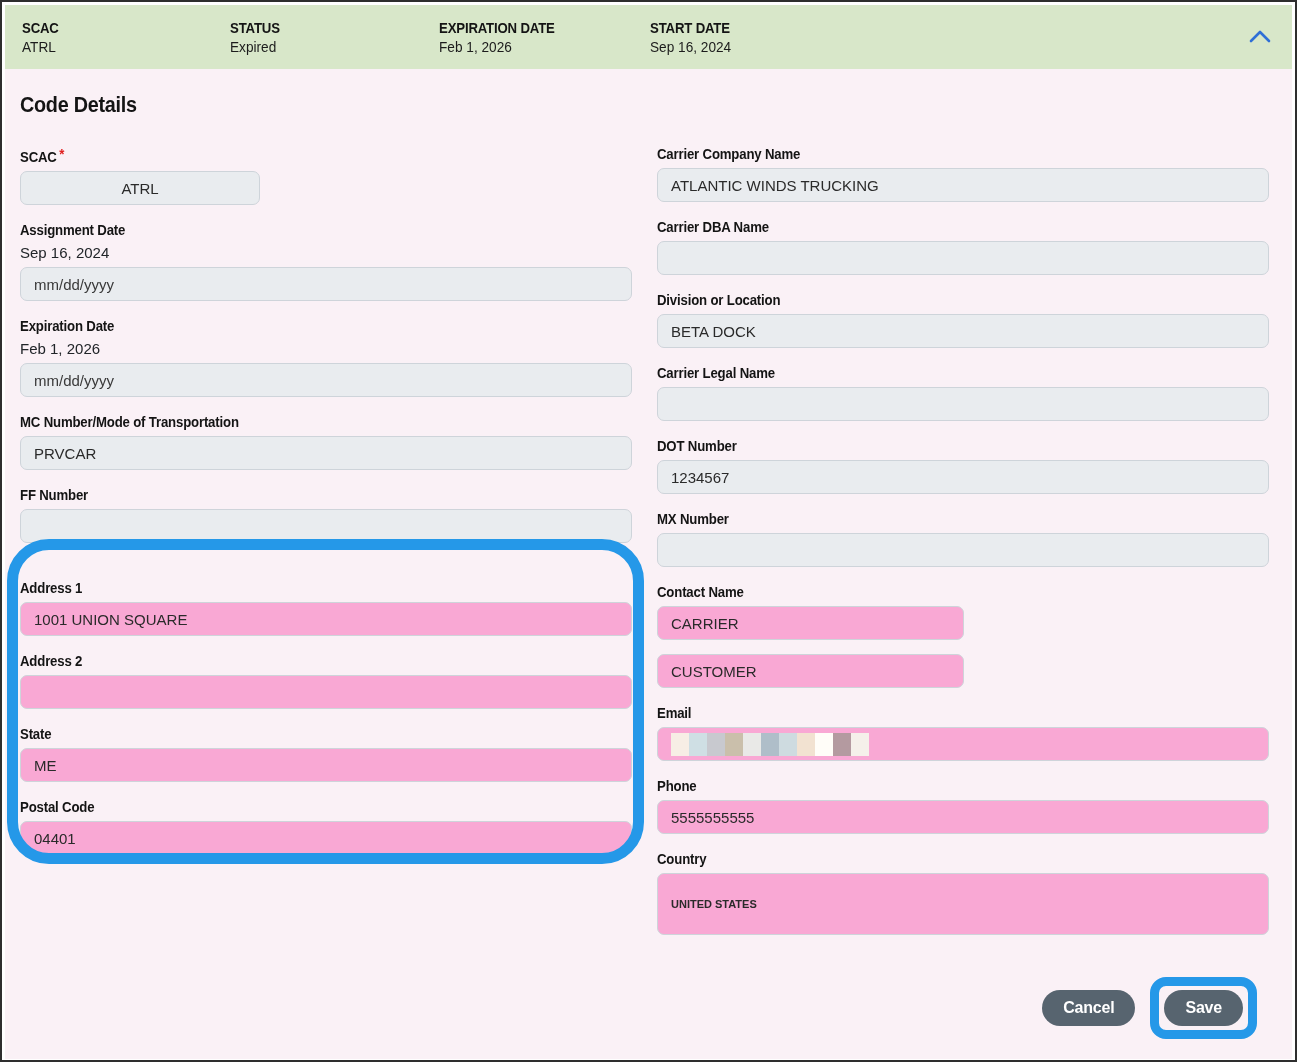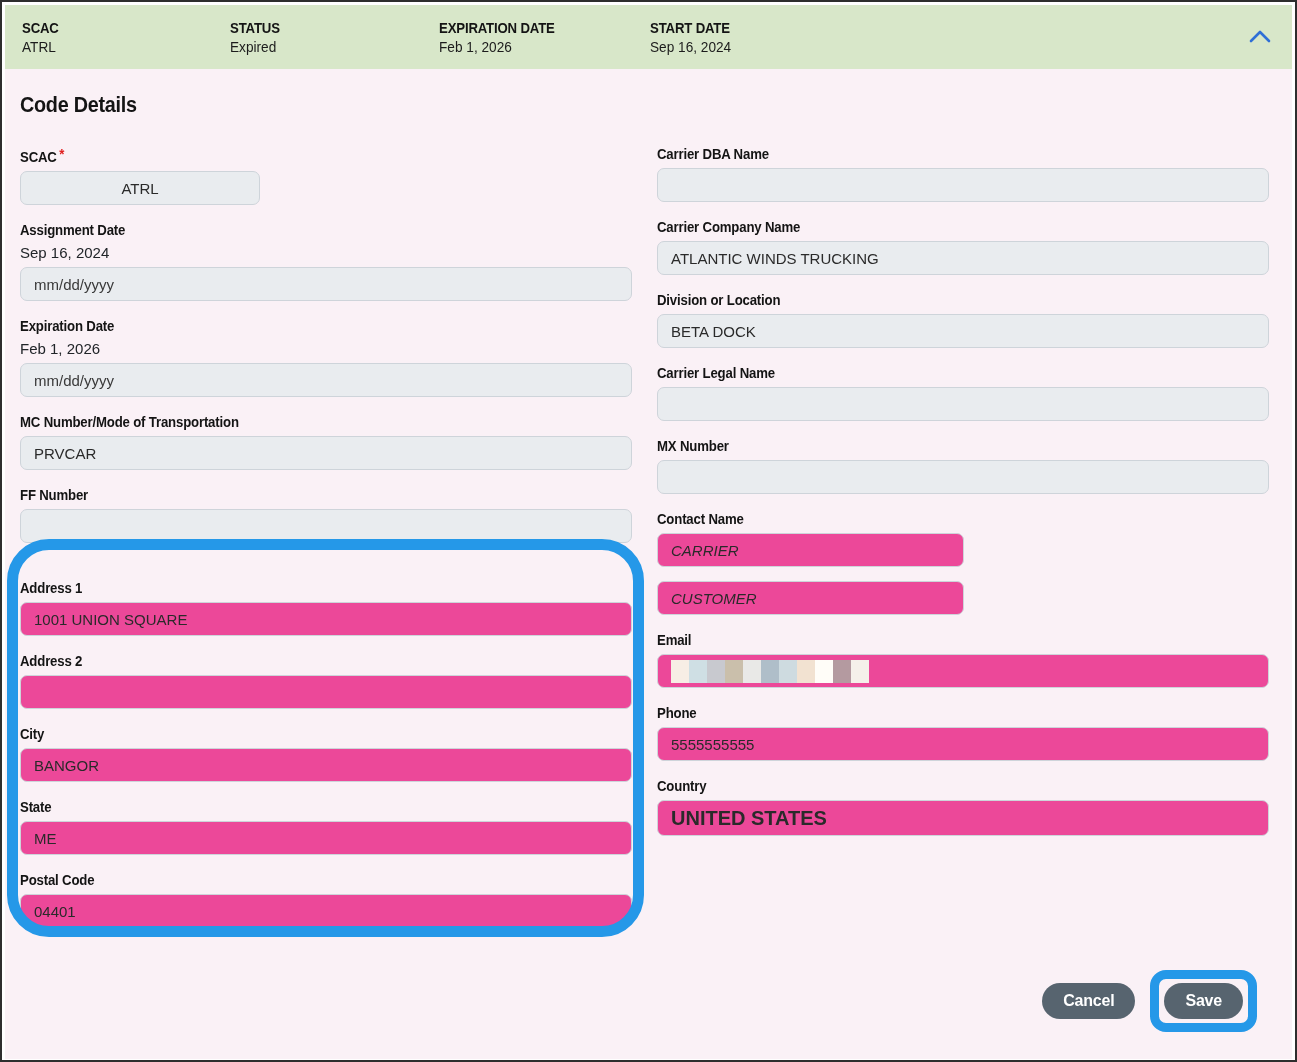"Carrier DBA Name" div.group { order: before "Carrier Company Name" -> after "Carrier Company Name" }
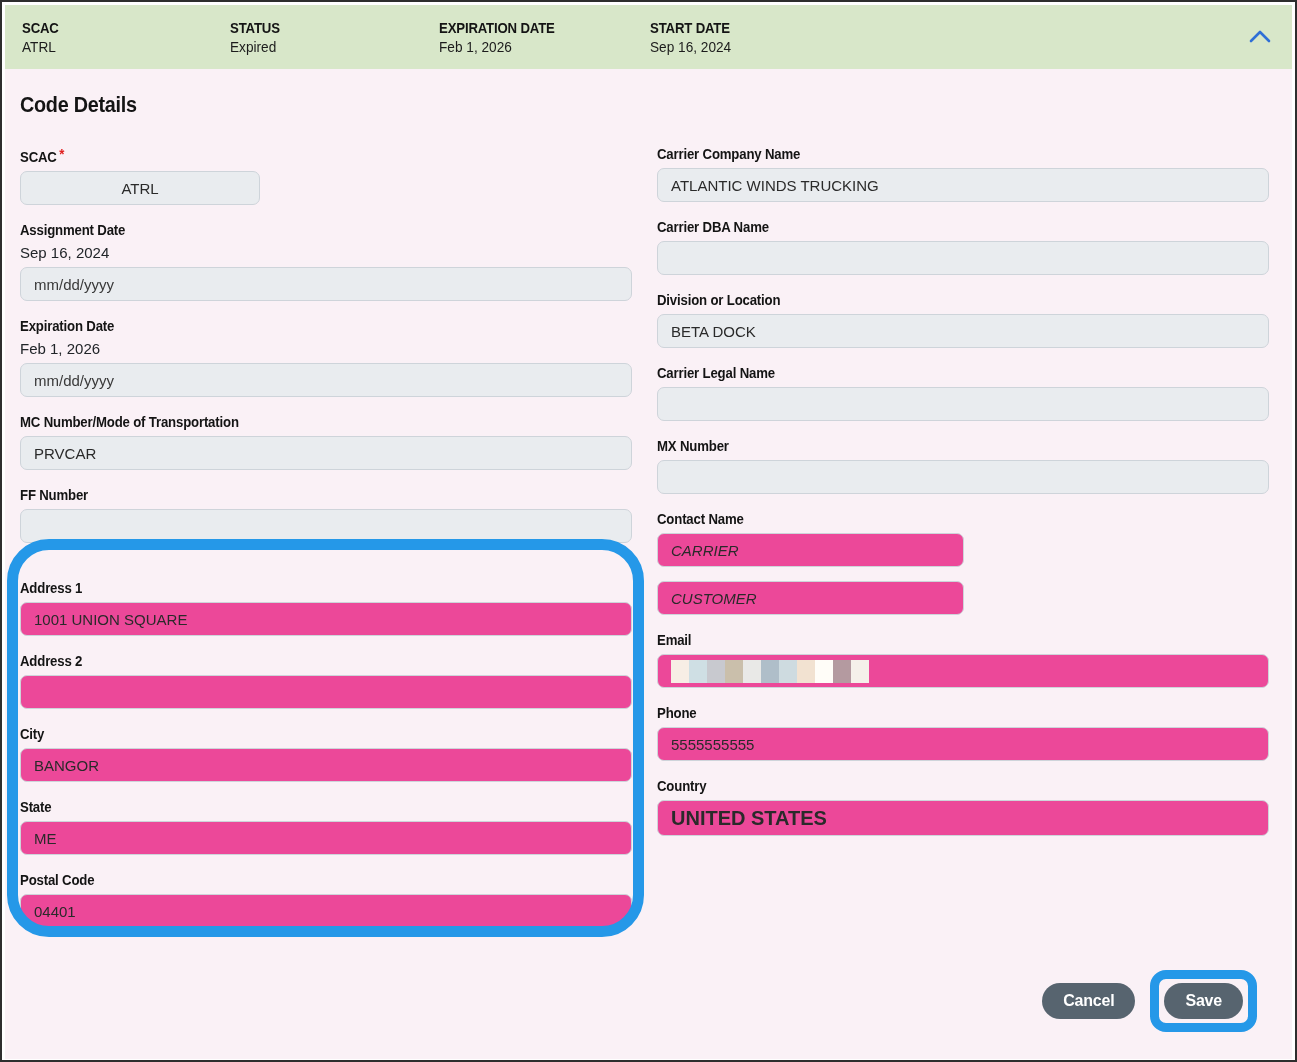"DOT Number" div.group { html: none -> <div> <label>DOT Number</label> <input> </div> }
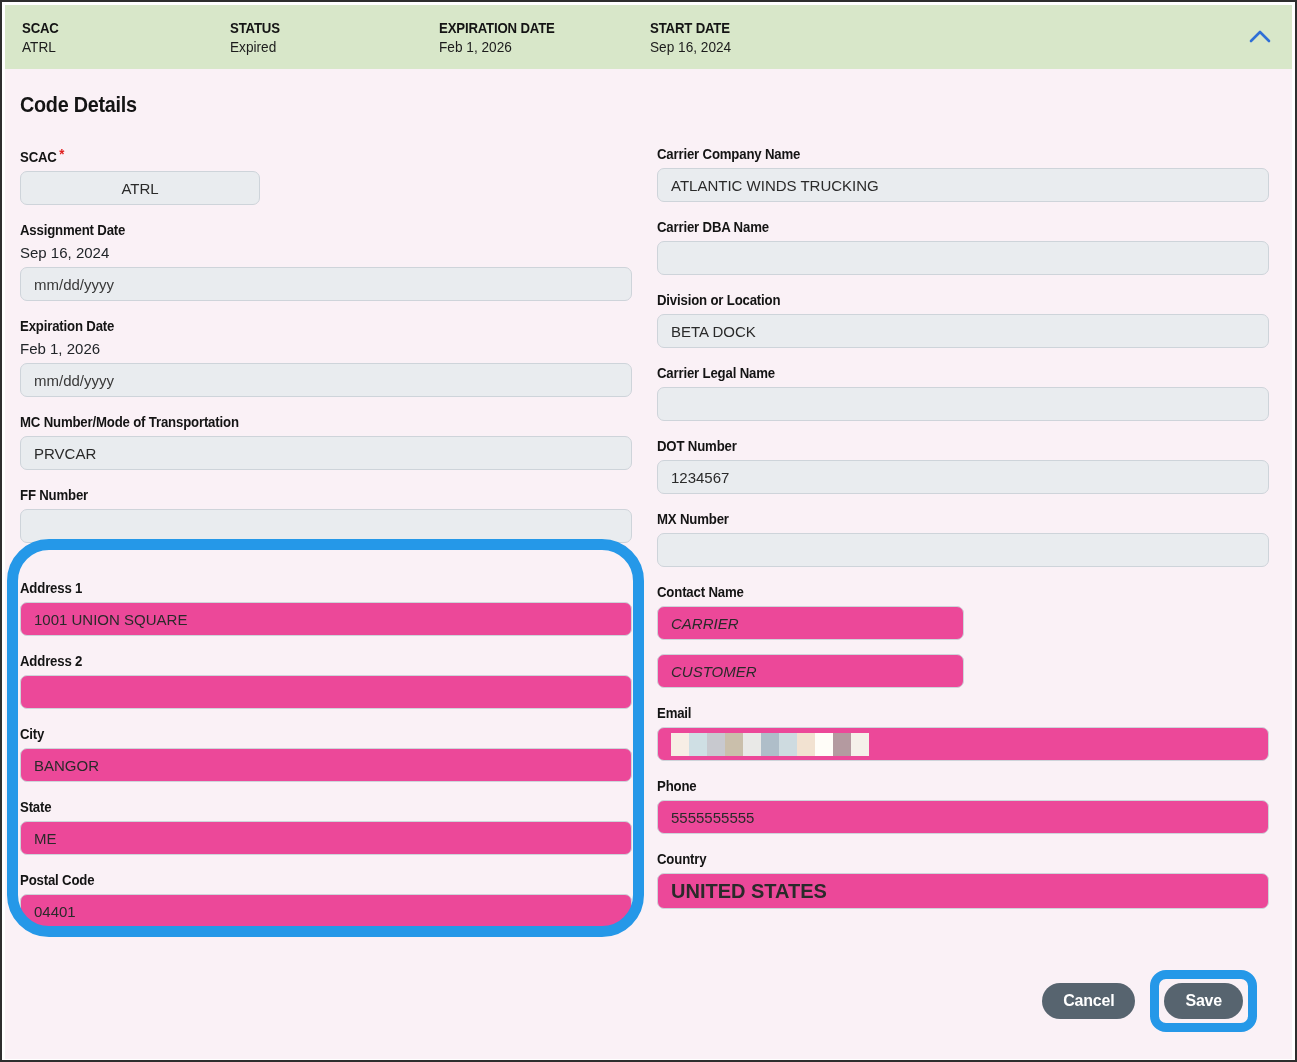"1001 UNION SQUARE" .inp { background: #ec4899 -> #f9a8d4 }
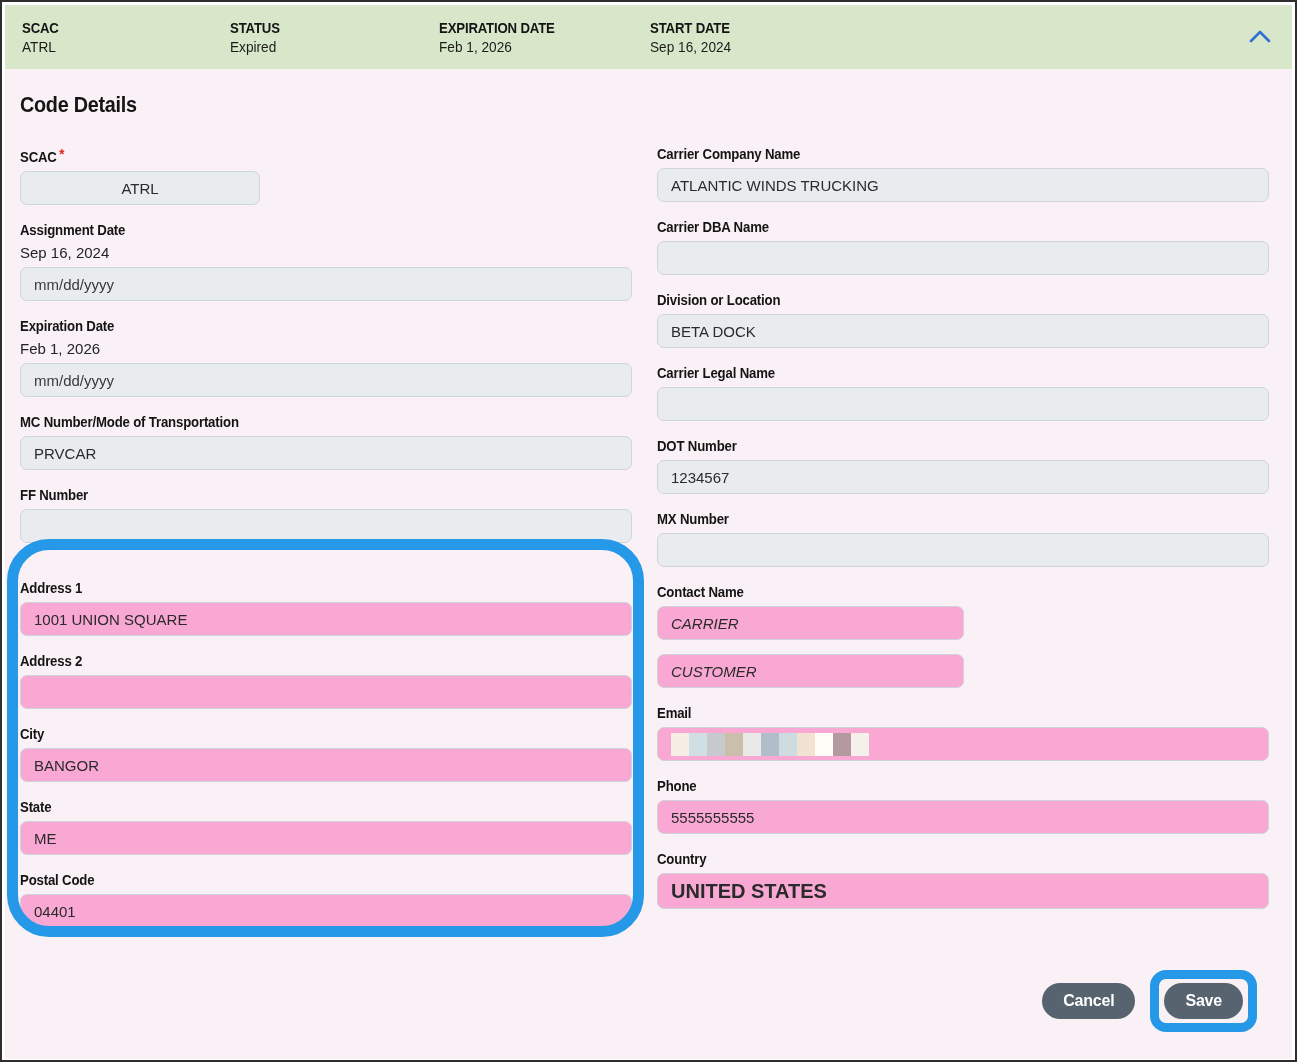"CARRIER" .contact-inp { font-style: italic -> none }
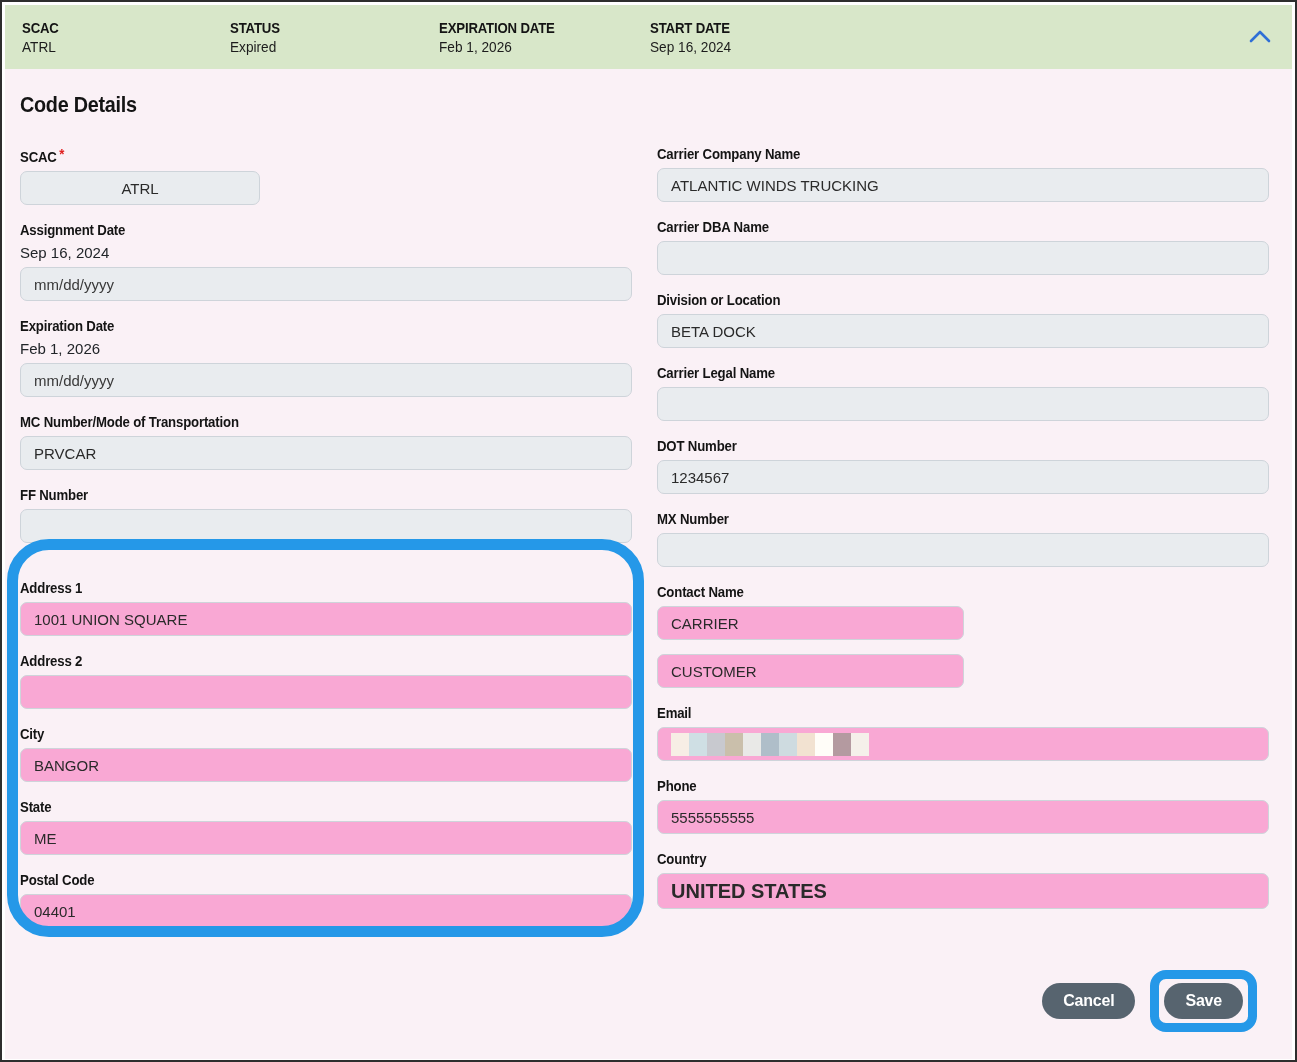"City" div.group { html: <div> <label>City</label> <input> </div> -> none }
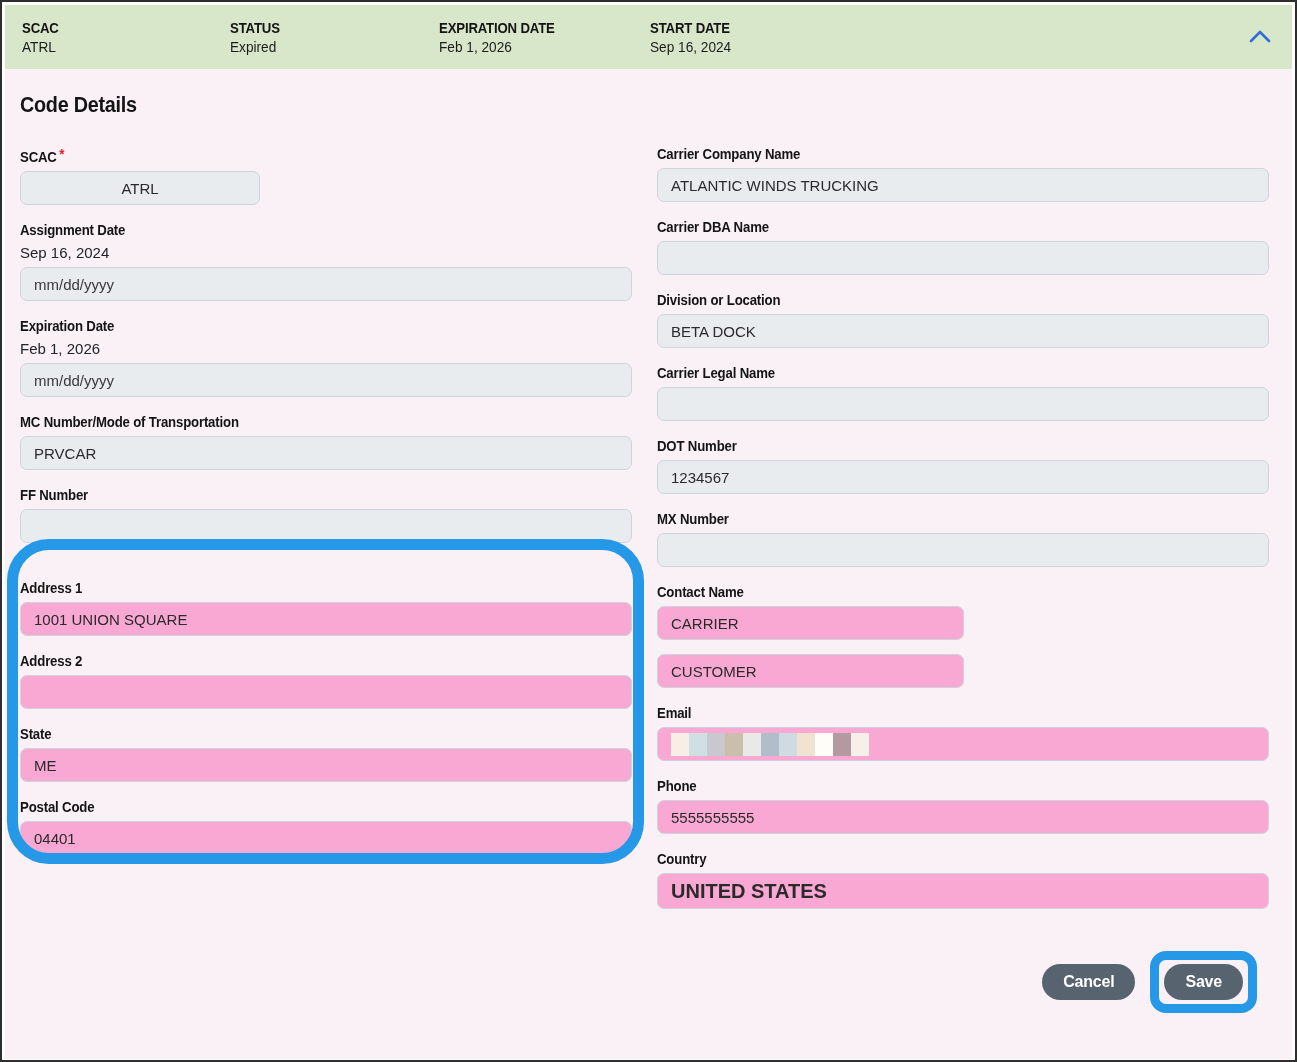"UNITED STATES" .country-inp { font-size: 20px -> 11px; height: 36px -> 62px }
